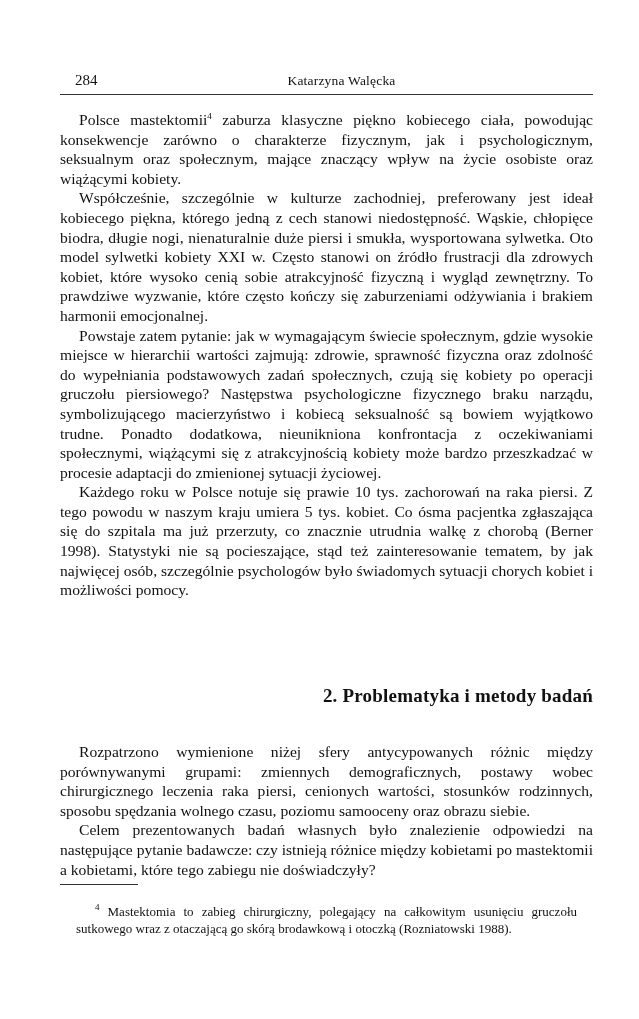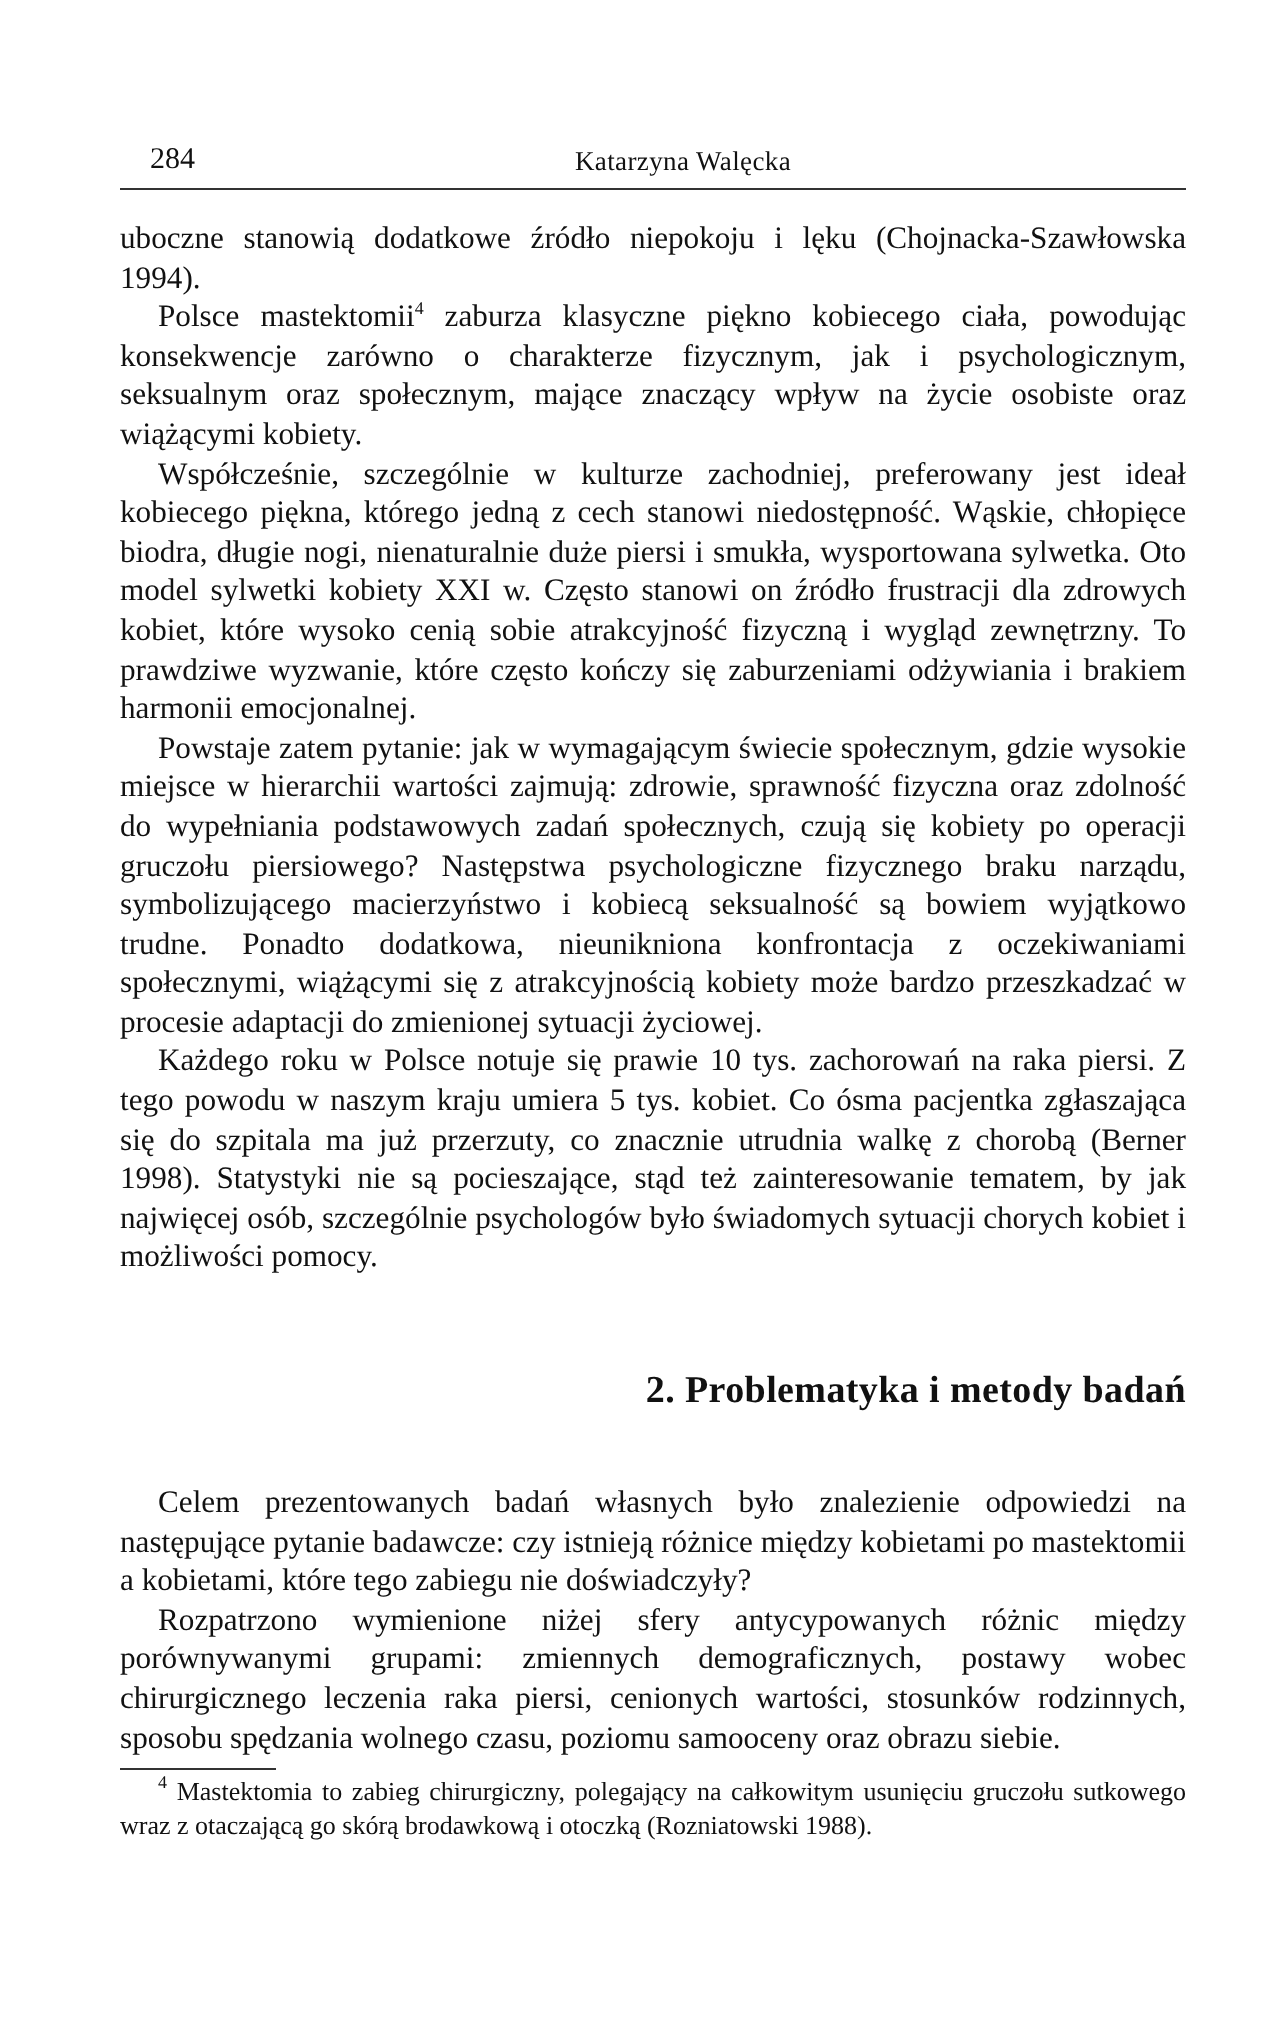"uboczne stanowią dodatkowe źródło" p { html: <p>uboczne stanowią dodatkowe źródło niepokoju i lęku (Chojnacka-Szawłowska 1994).</p> -> none }
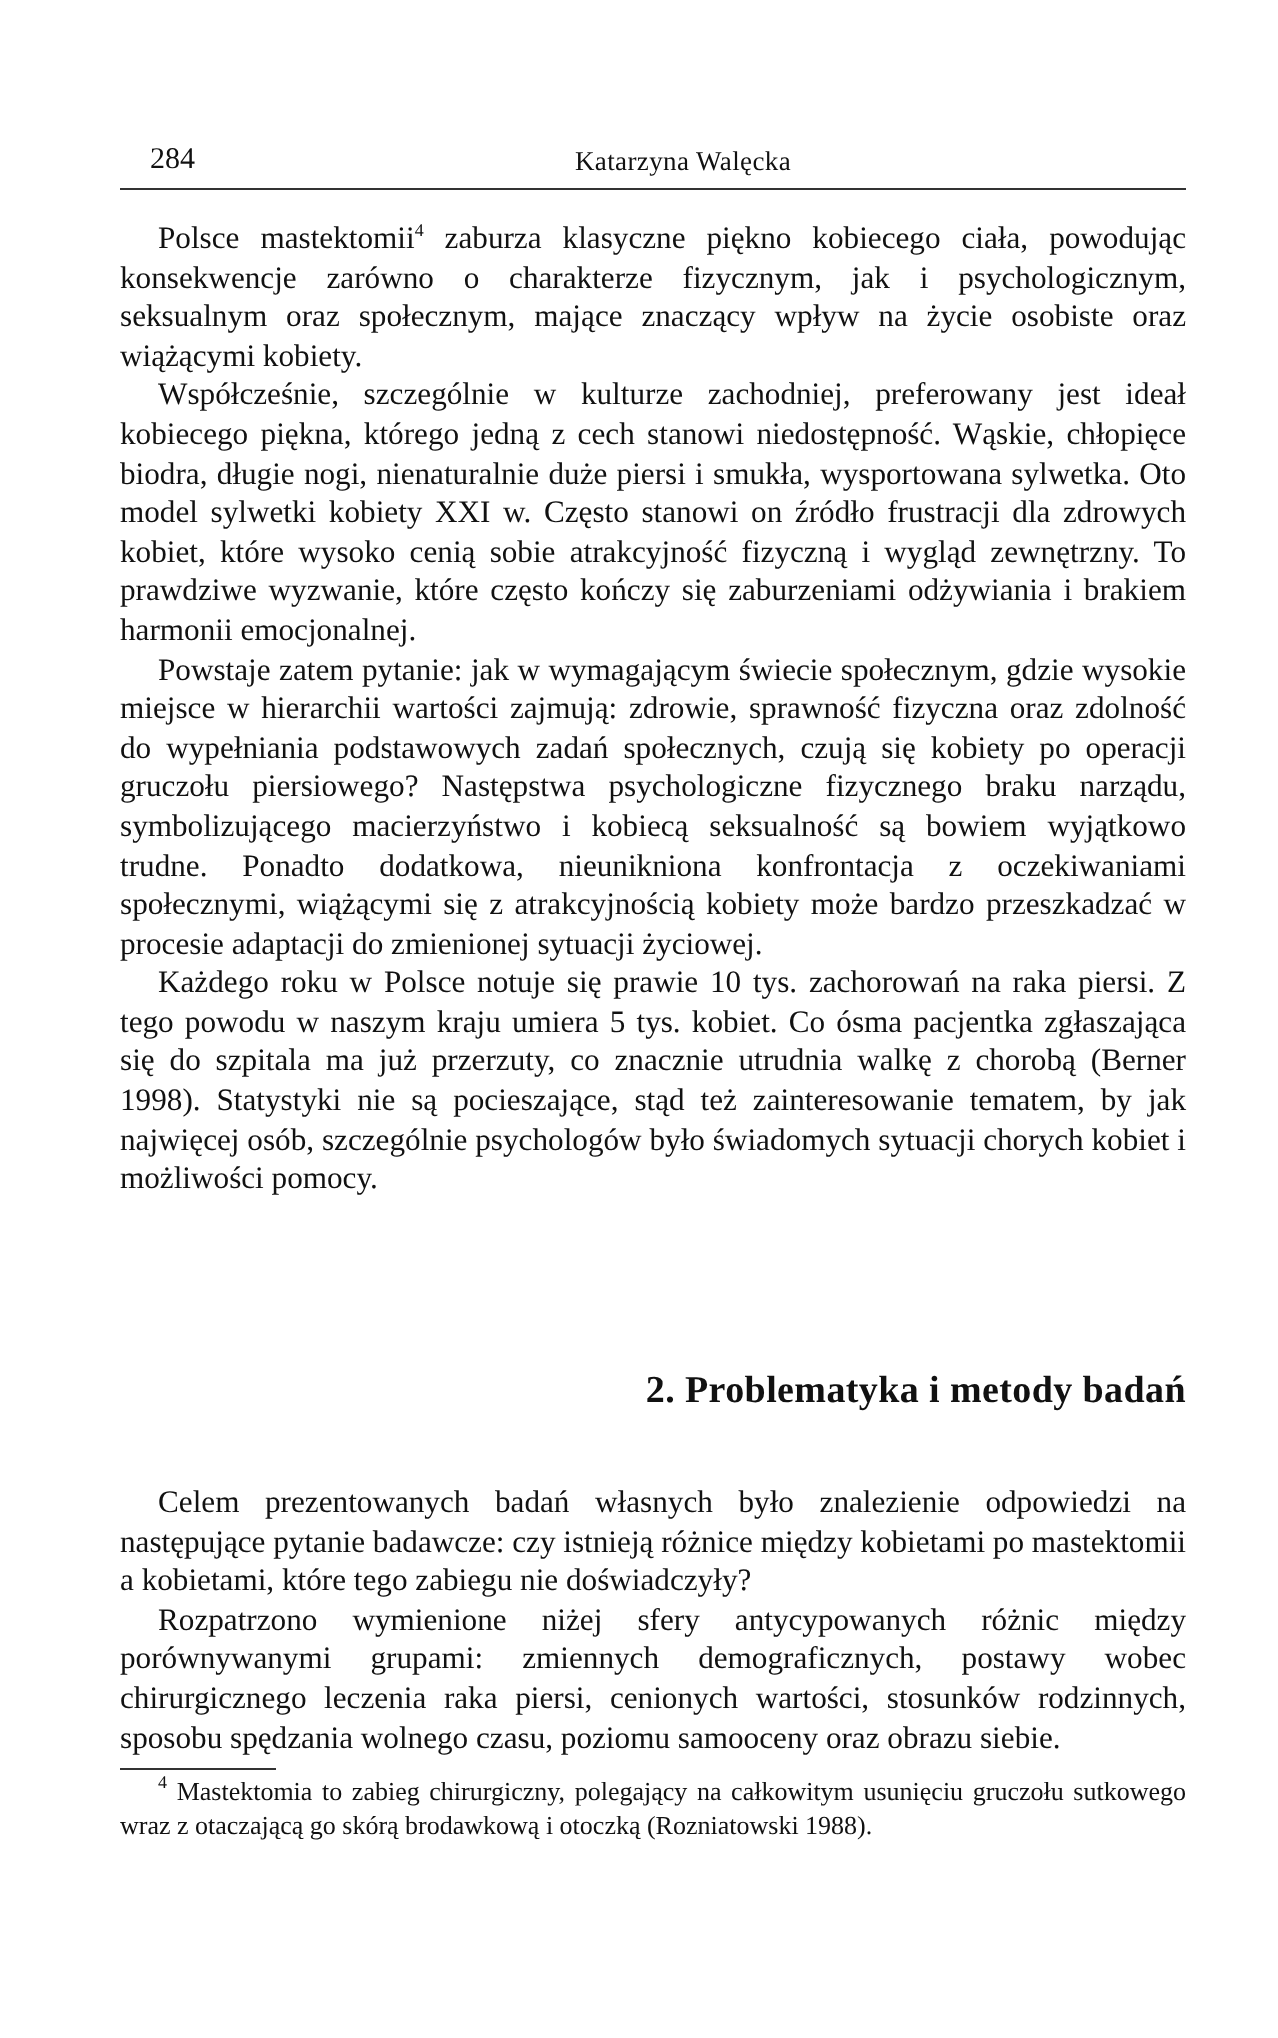"Celem prezentowanych badań własnych było" p.indent { order: before "Rozpatrzono wymienione niżej sfery" -> after "Rozpatrzono wymienione niżej sfery" }
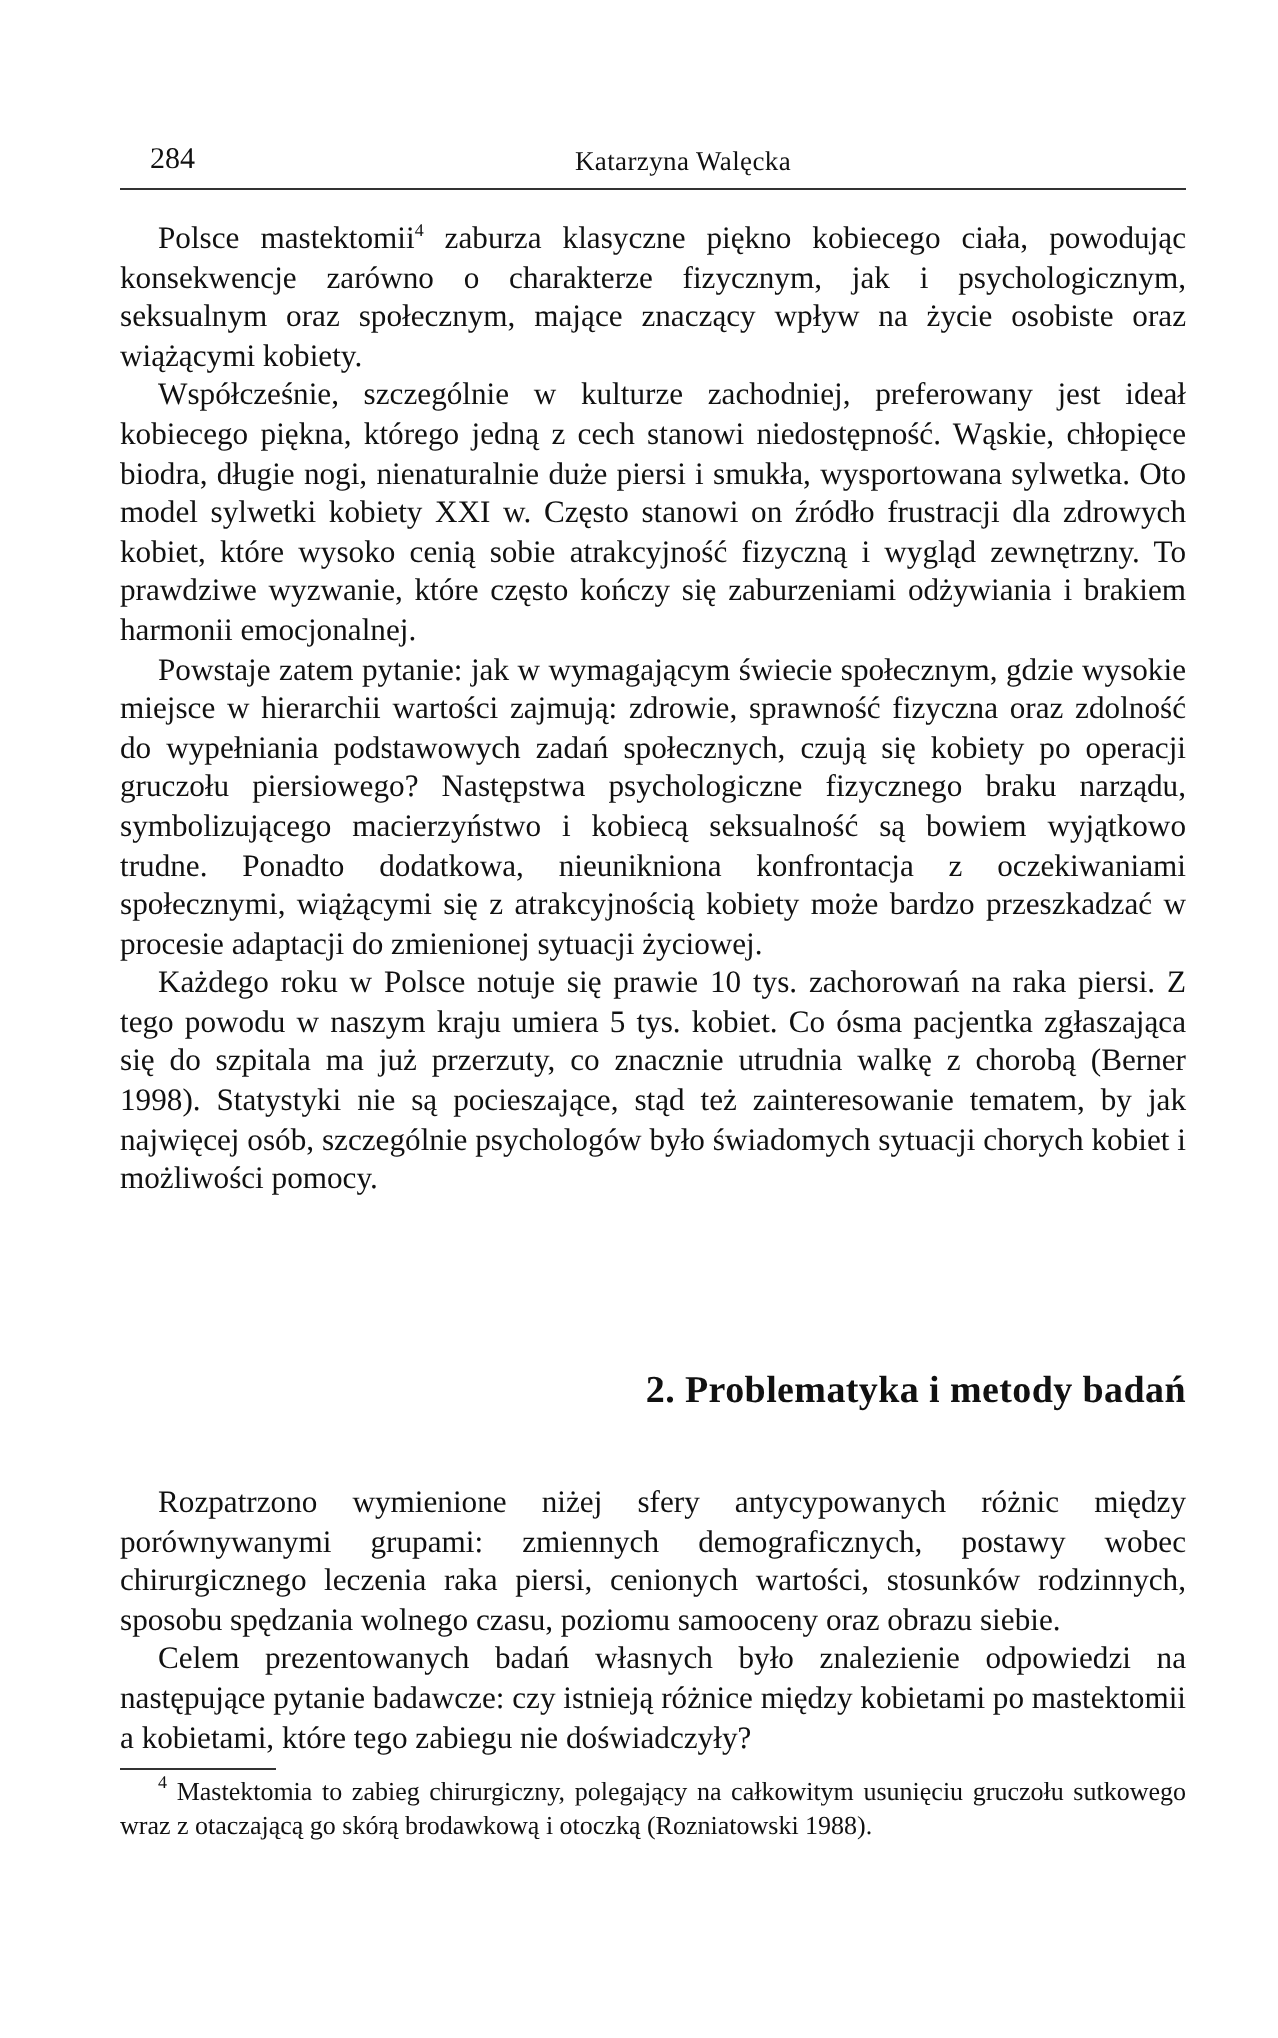"4 Mastektomia to zabieg chirurgiczny," .footnotes p { margin: 0 -> 16px }
